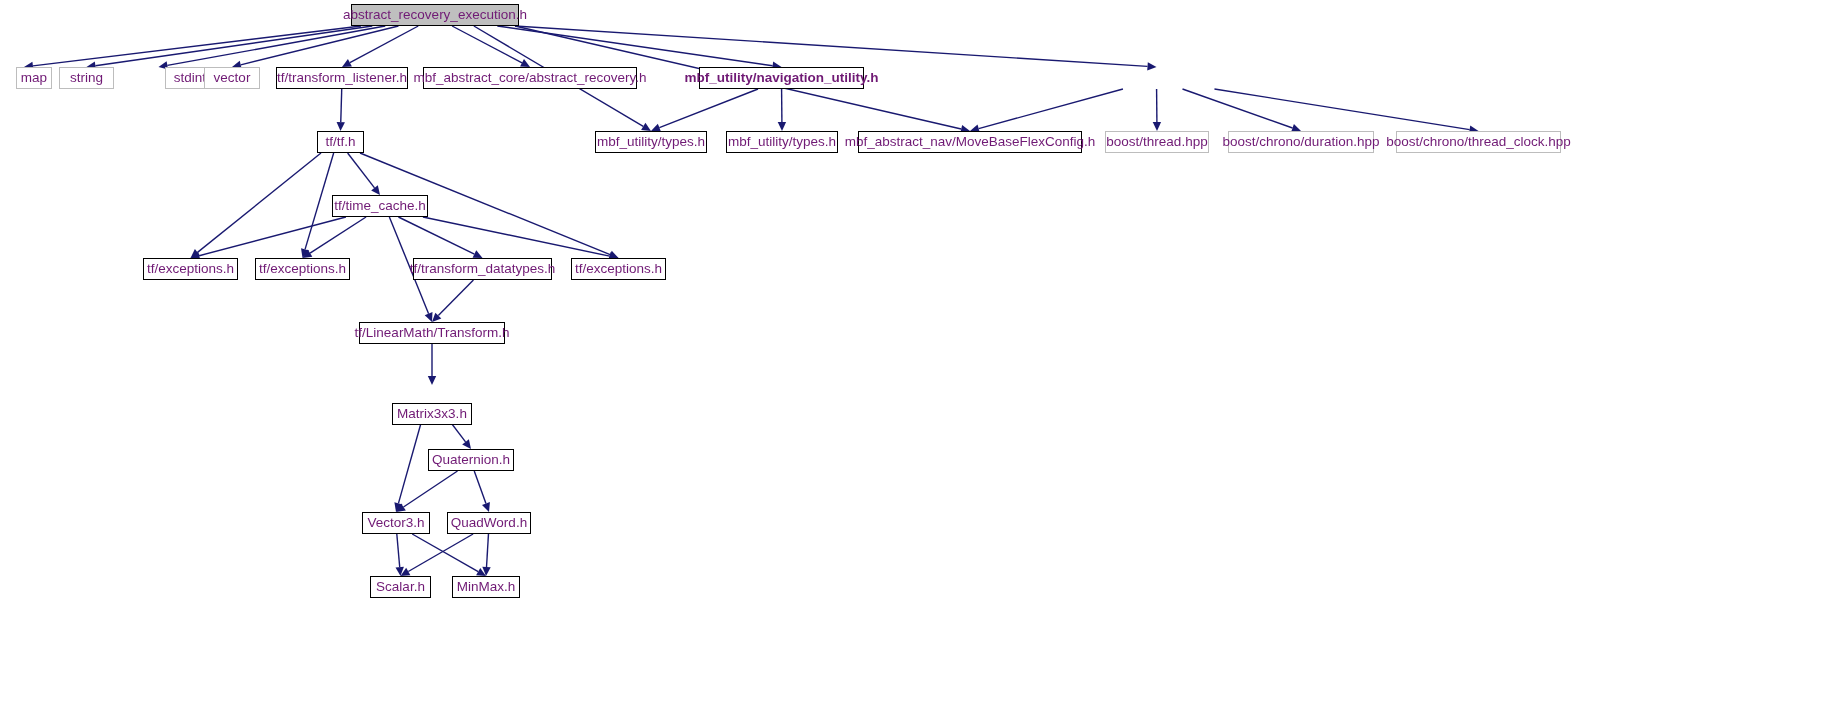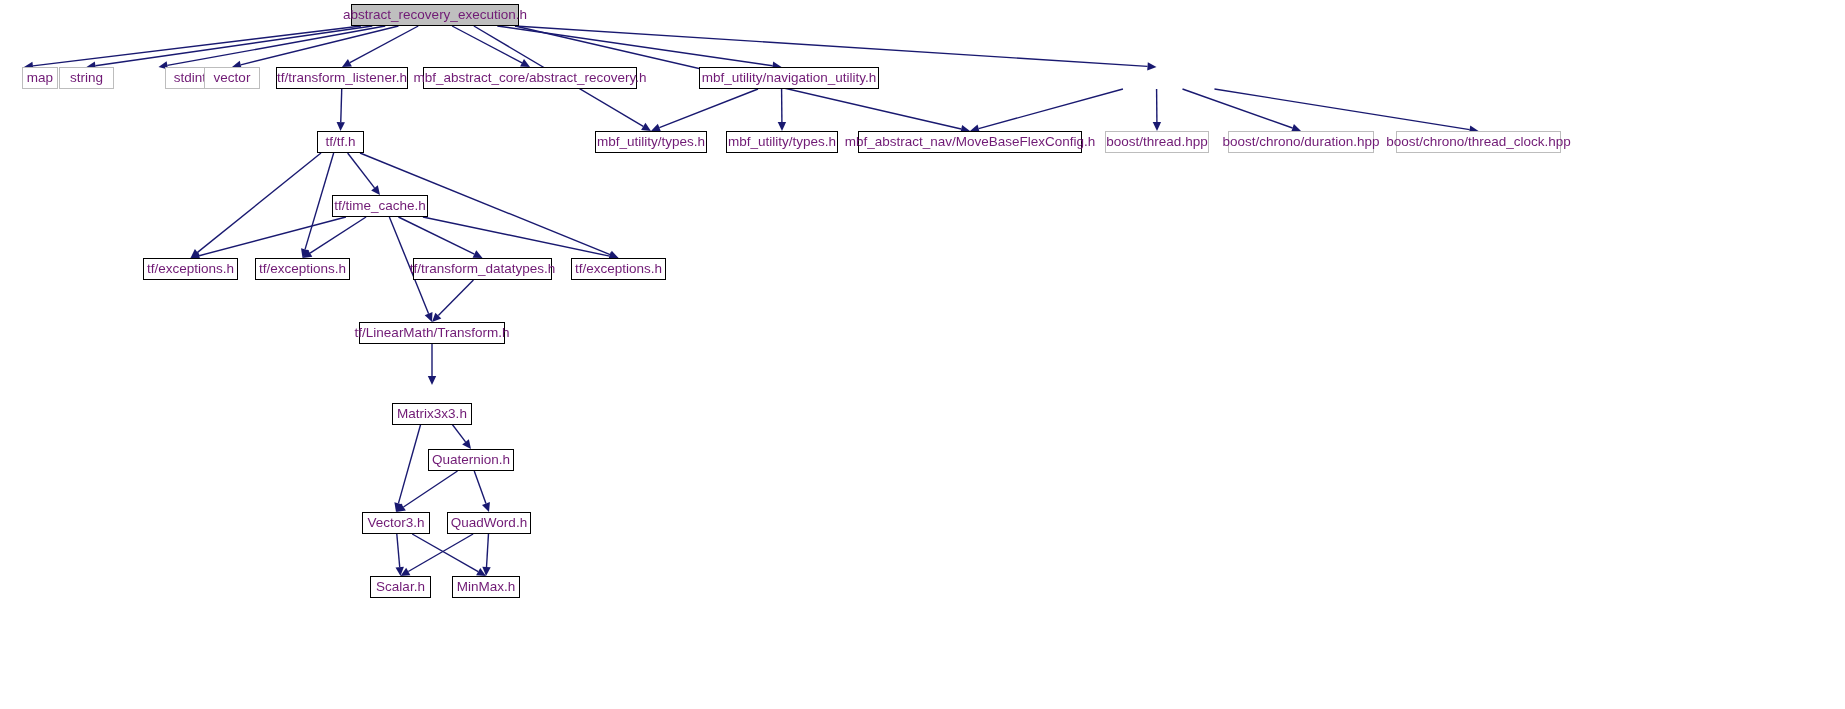"map" div.node { left: 22px -> 16px }
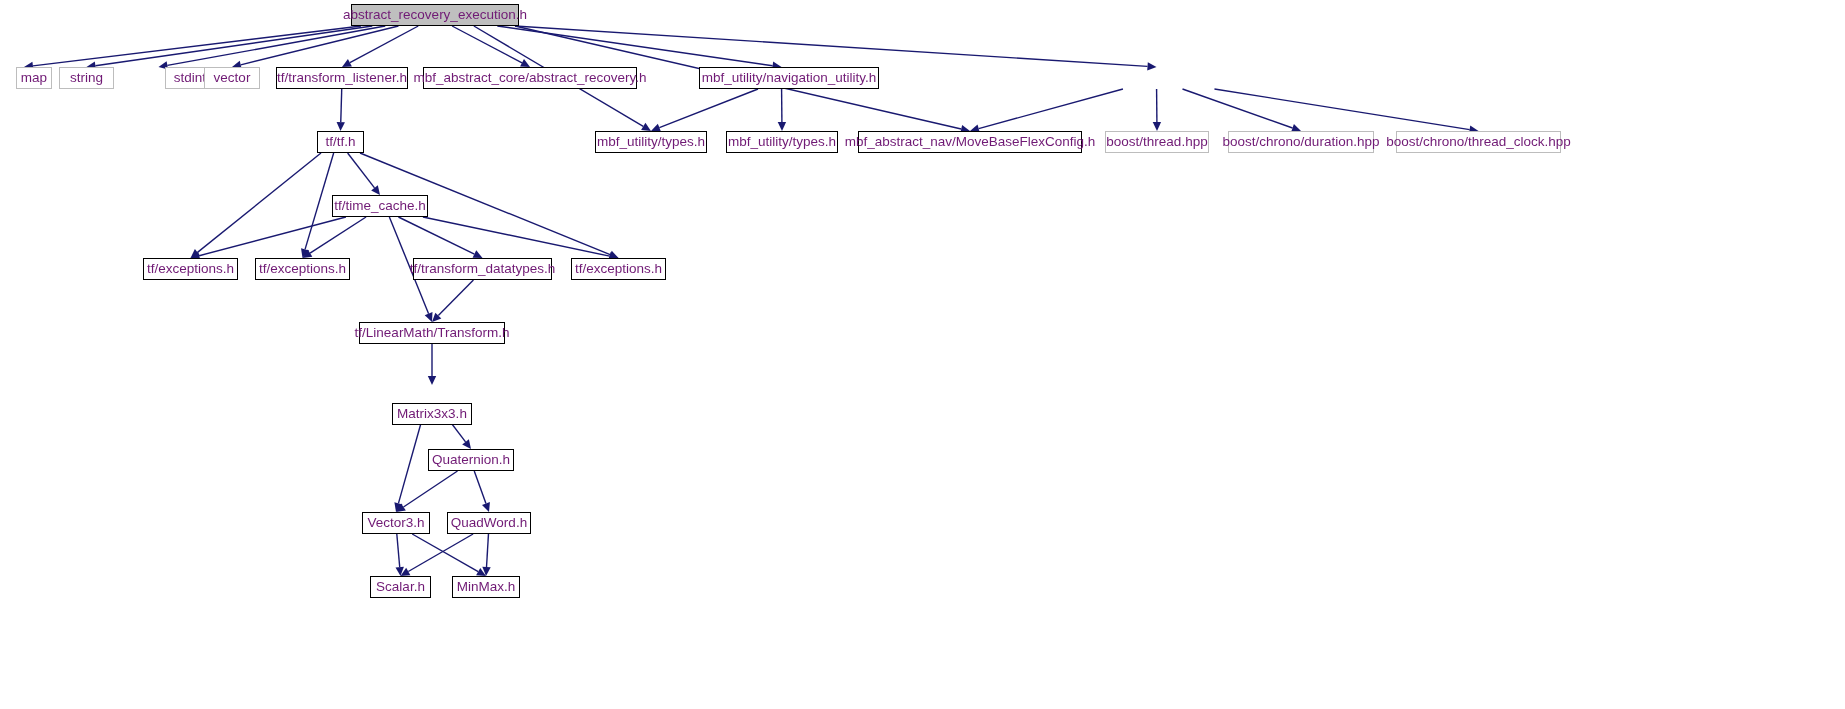"mbf_utility/navigation_utility.h" div.node { font-weight: none -> bold; width: 180px -> 165px }
